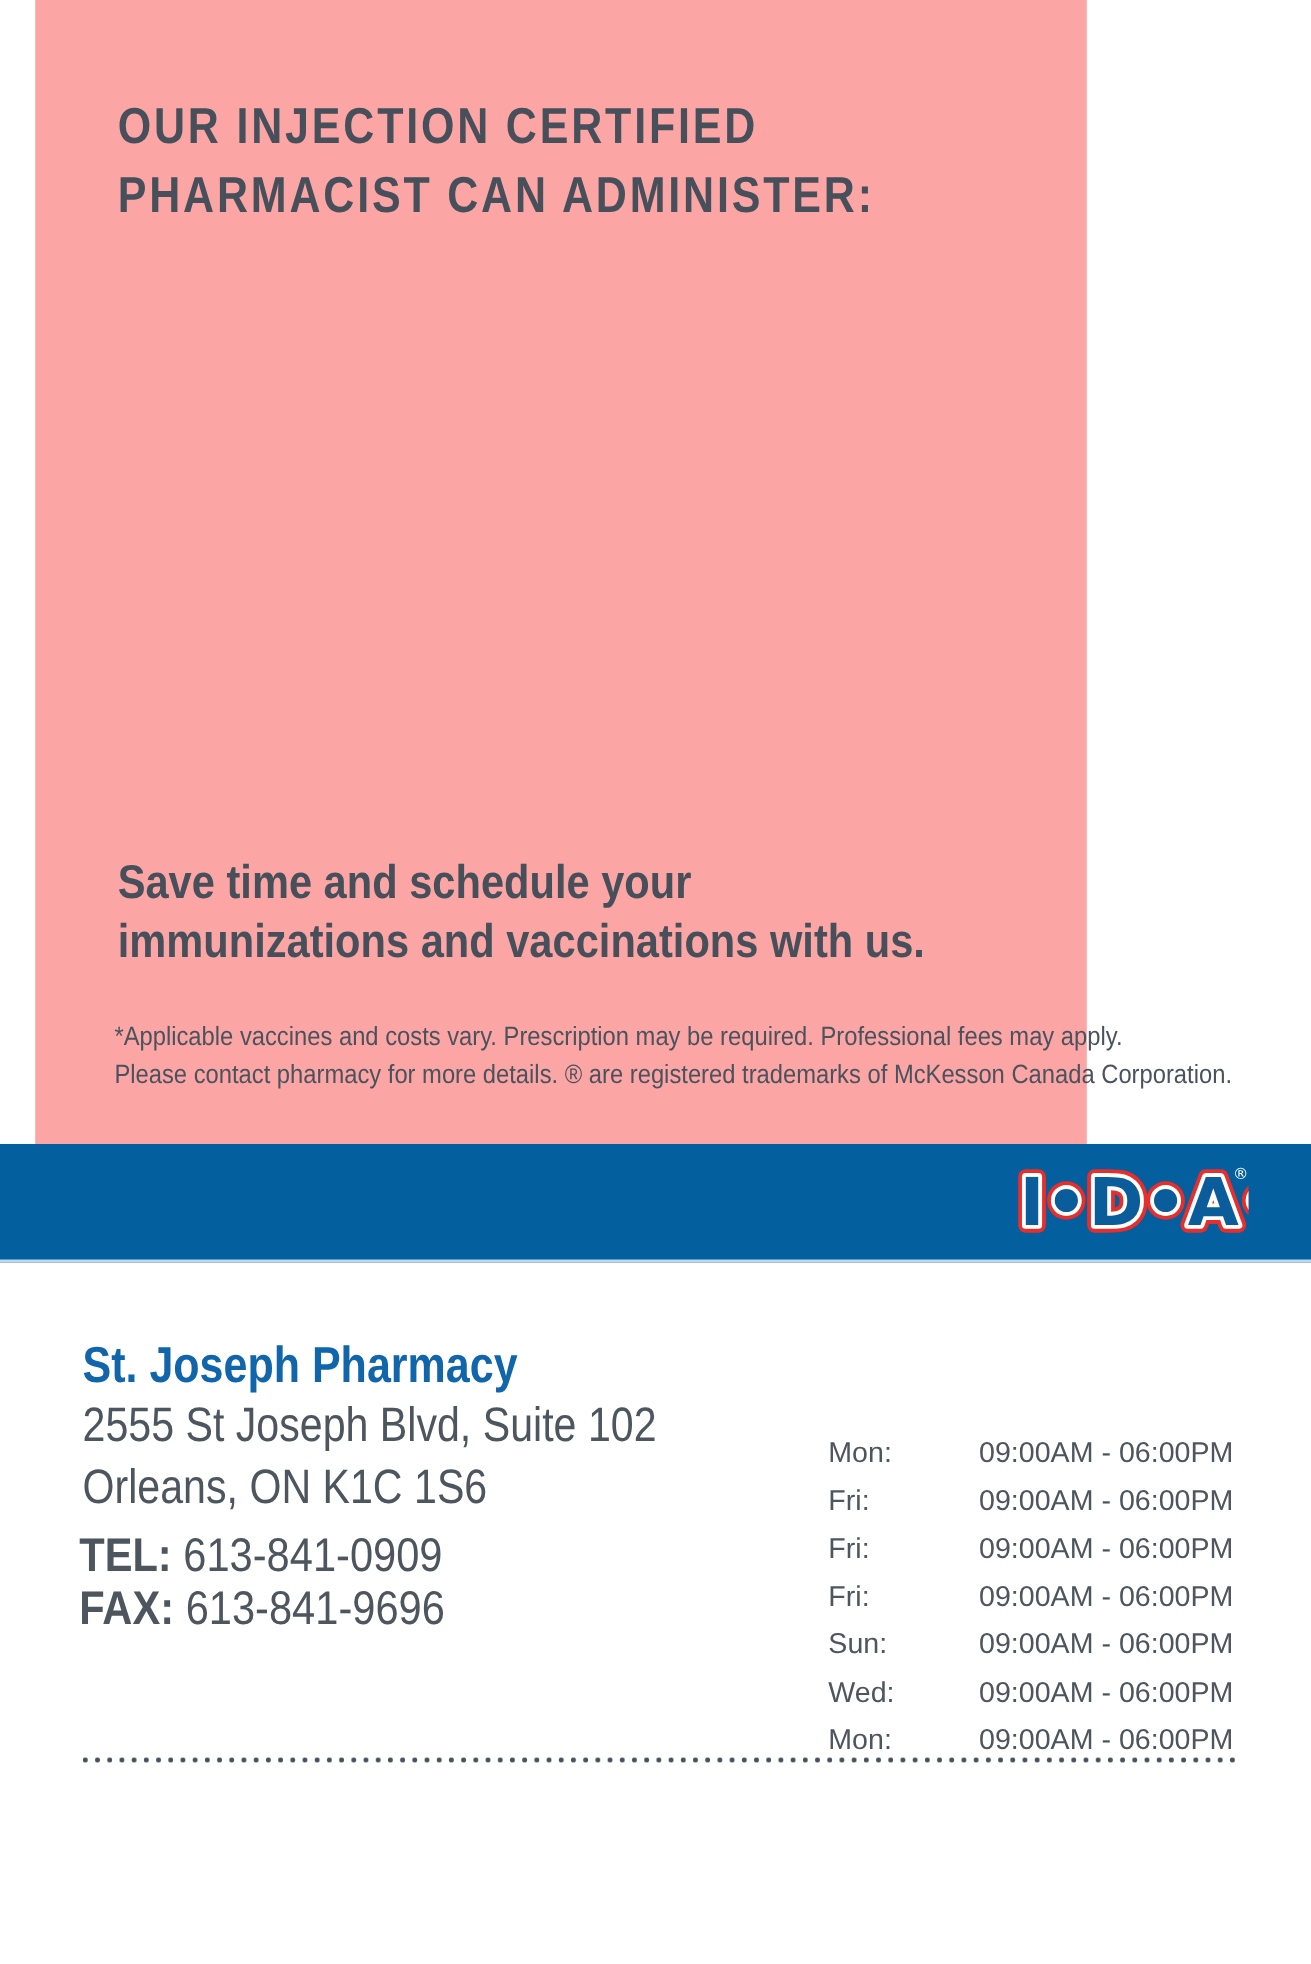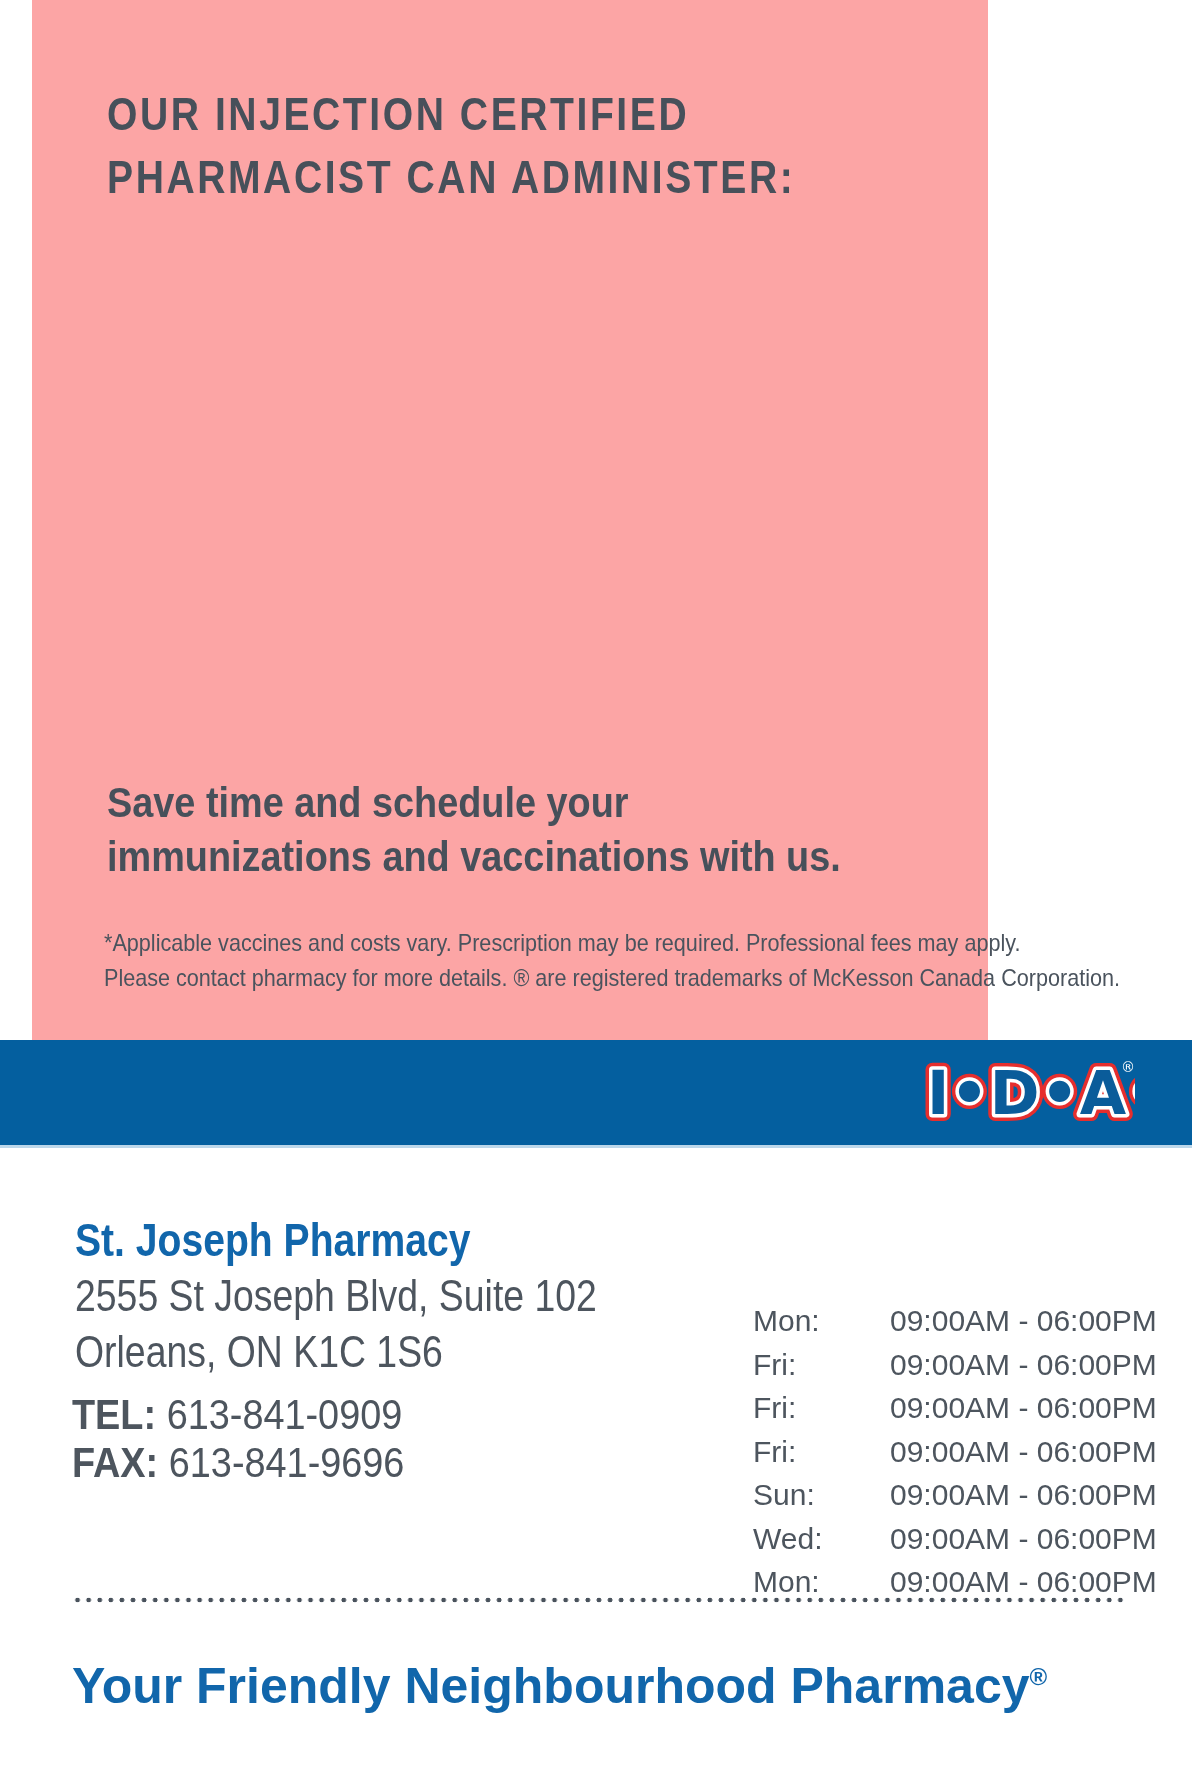"Mon:" .hours { font-size: 30px -> 26px }
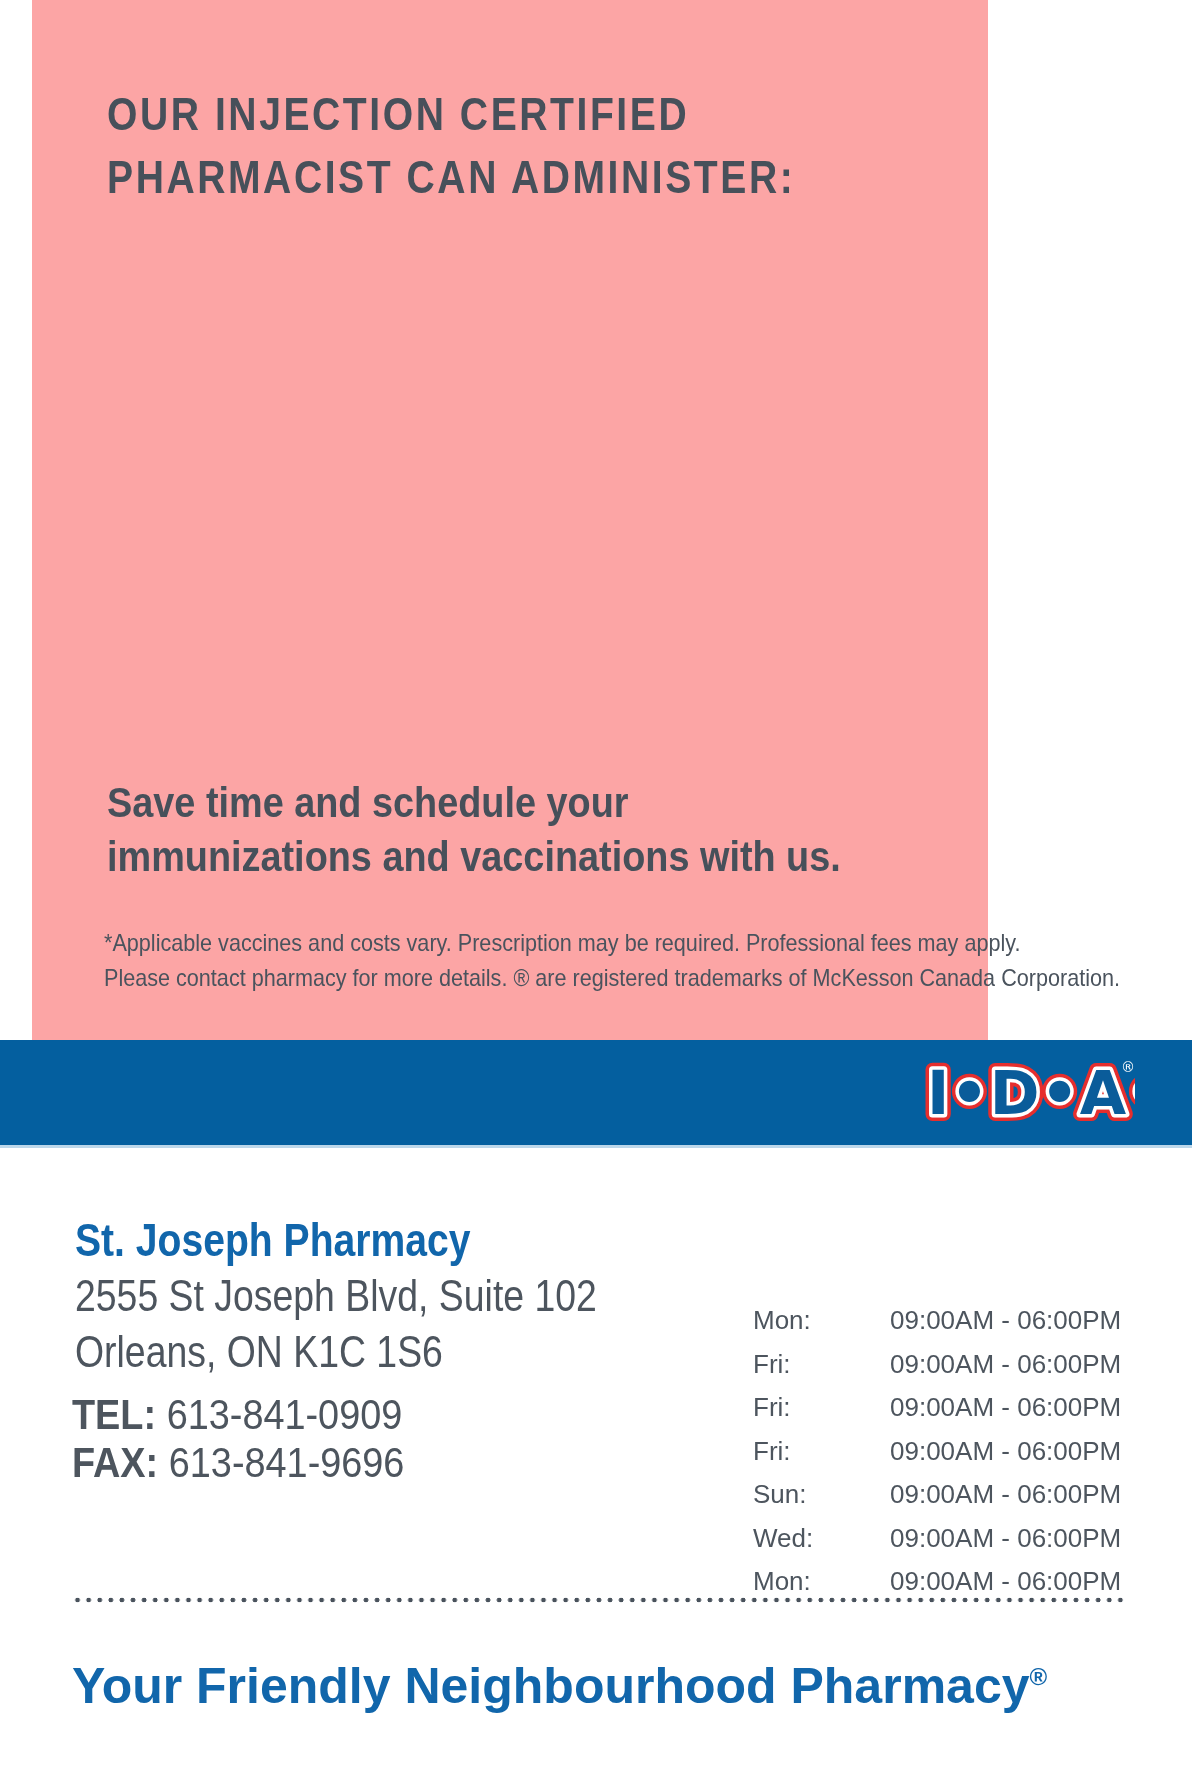"Your Friendly Neighbourhood Pharmacy®" div.abs { html: <div> <span>Your Friendly Neighbourhood Pharmacy</span><sup>®</sup> </div> -> none }
